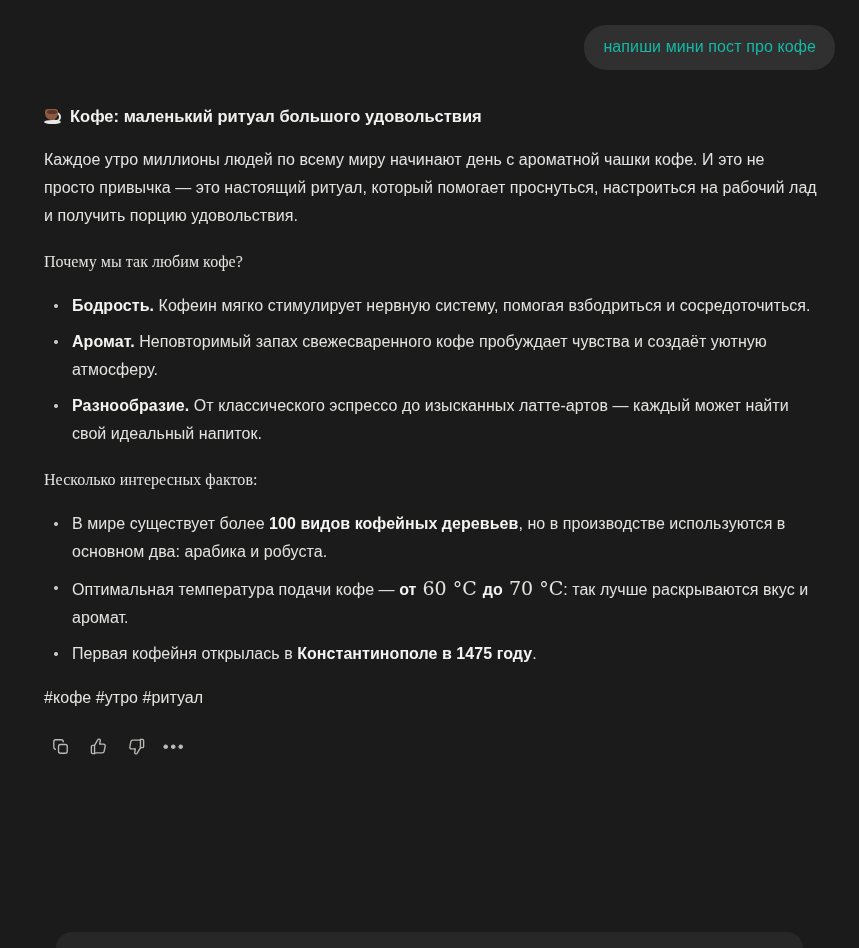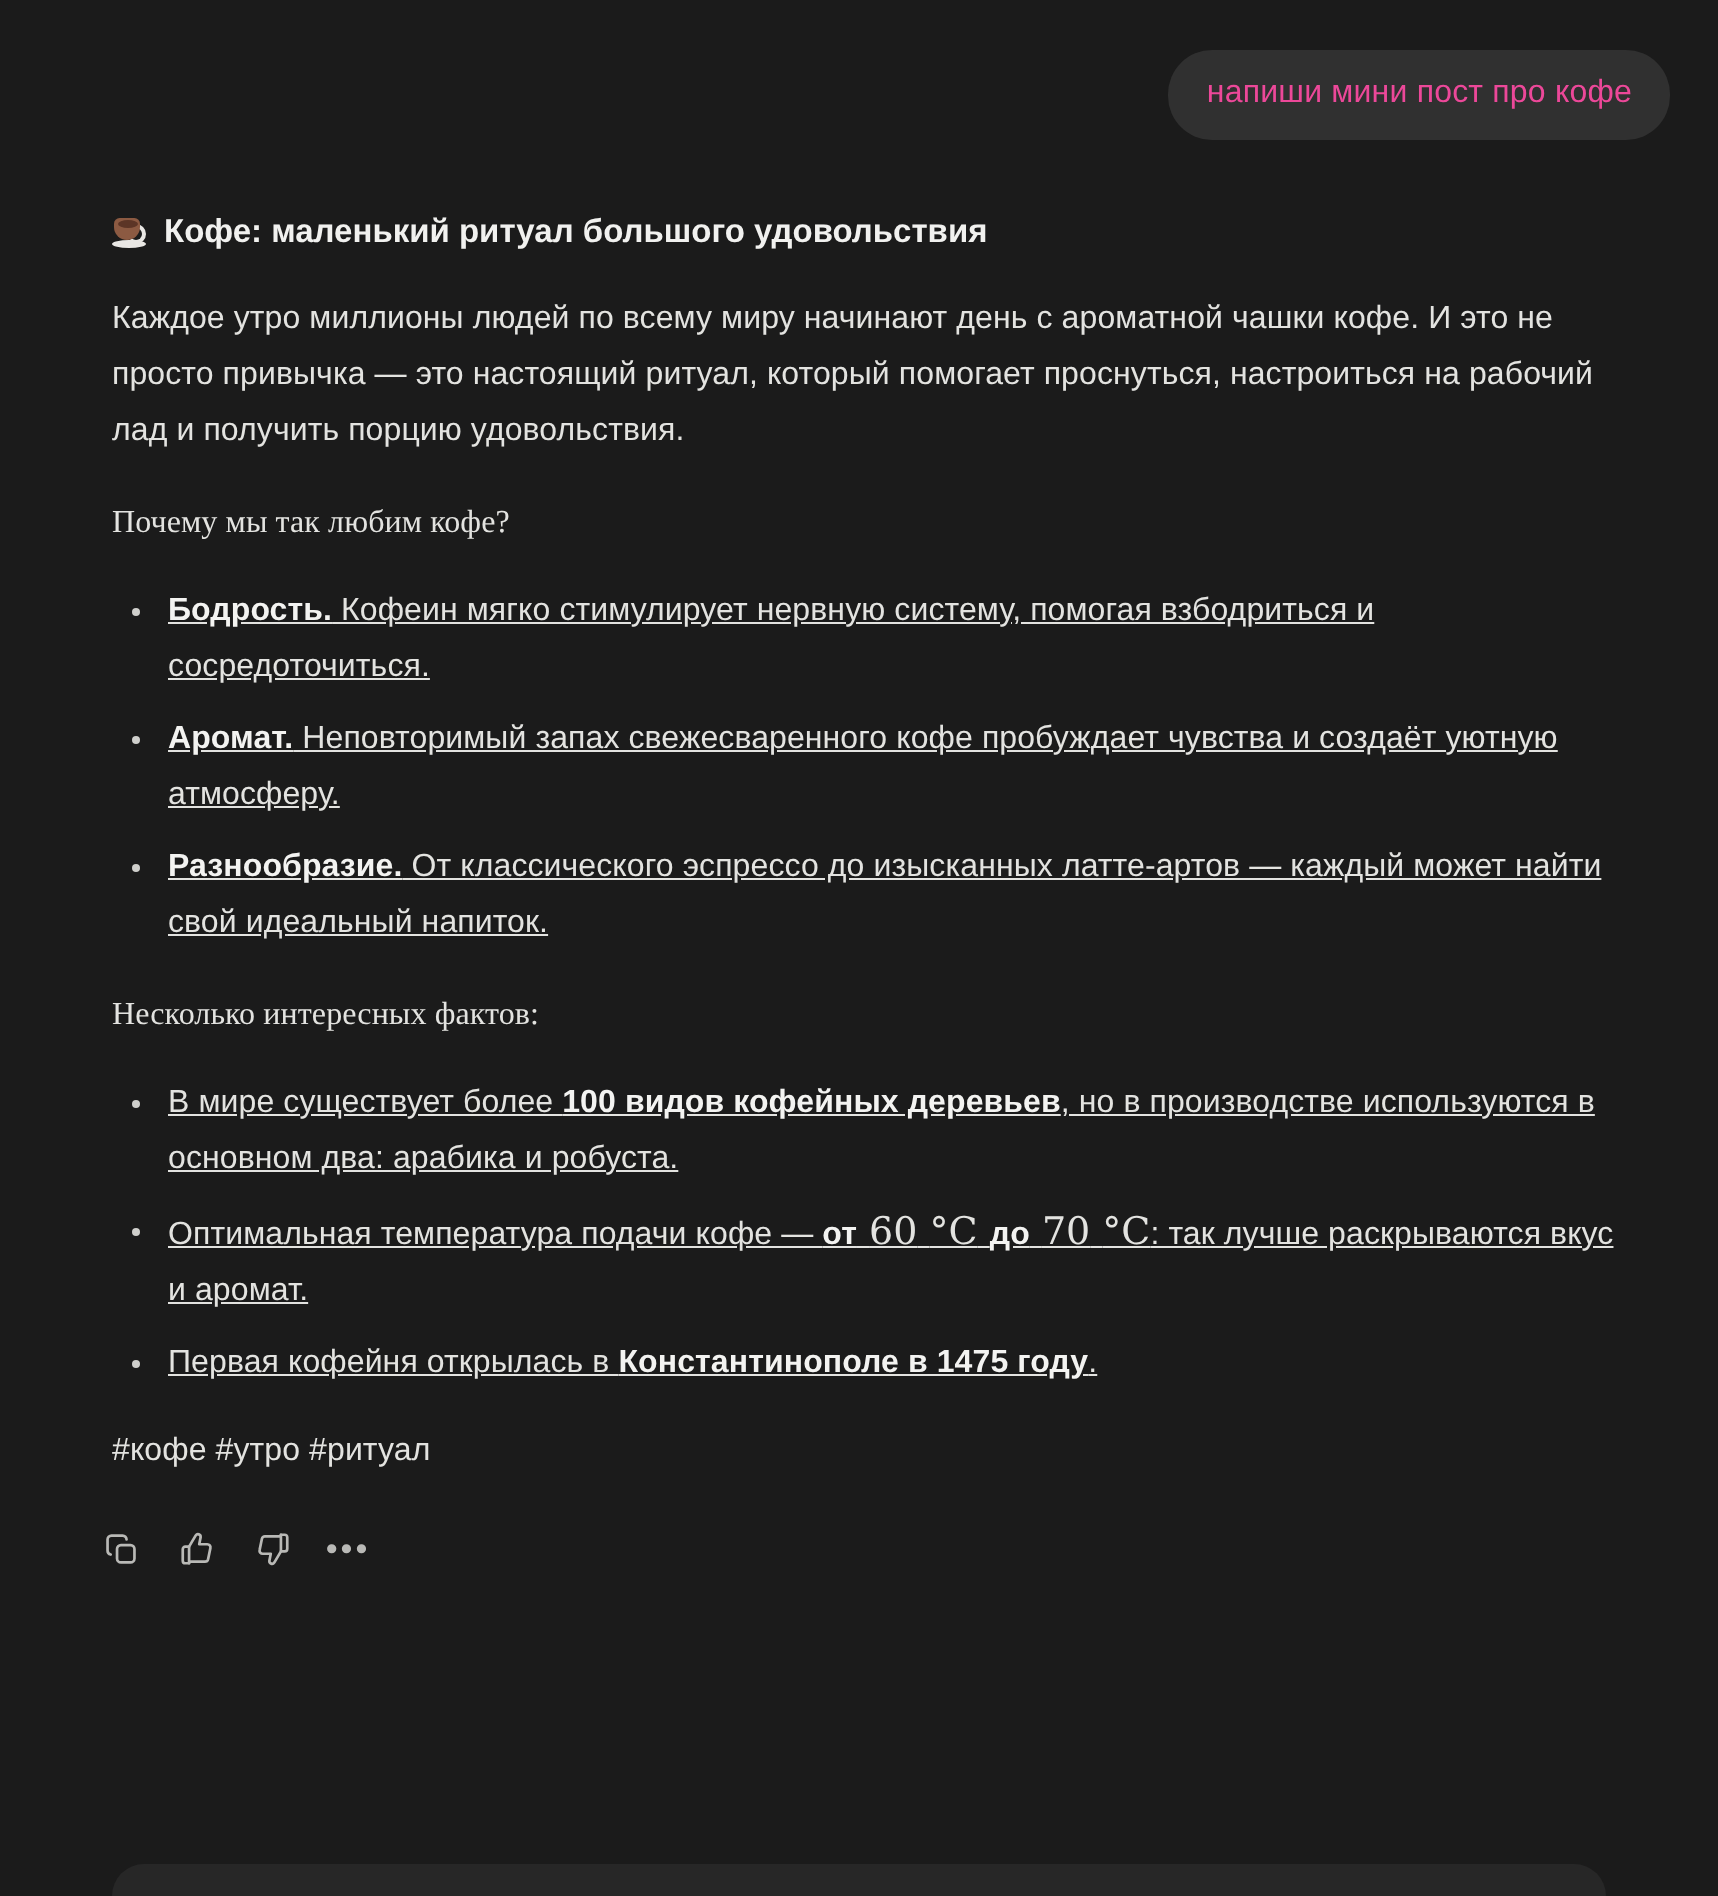"напиши мини пост про кофе" .user-bubble { color: #ec4899 -> #14b8a6 }
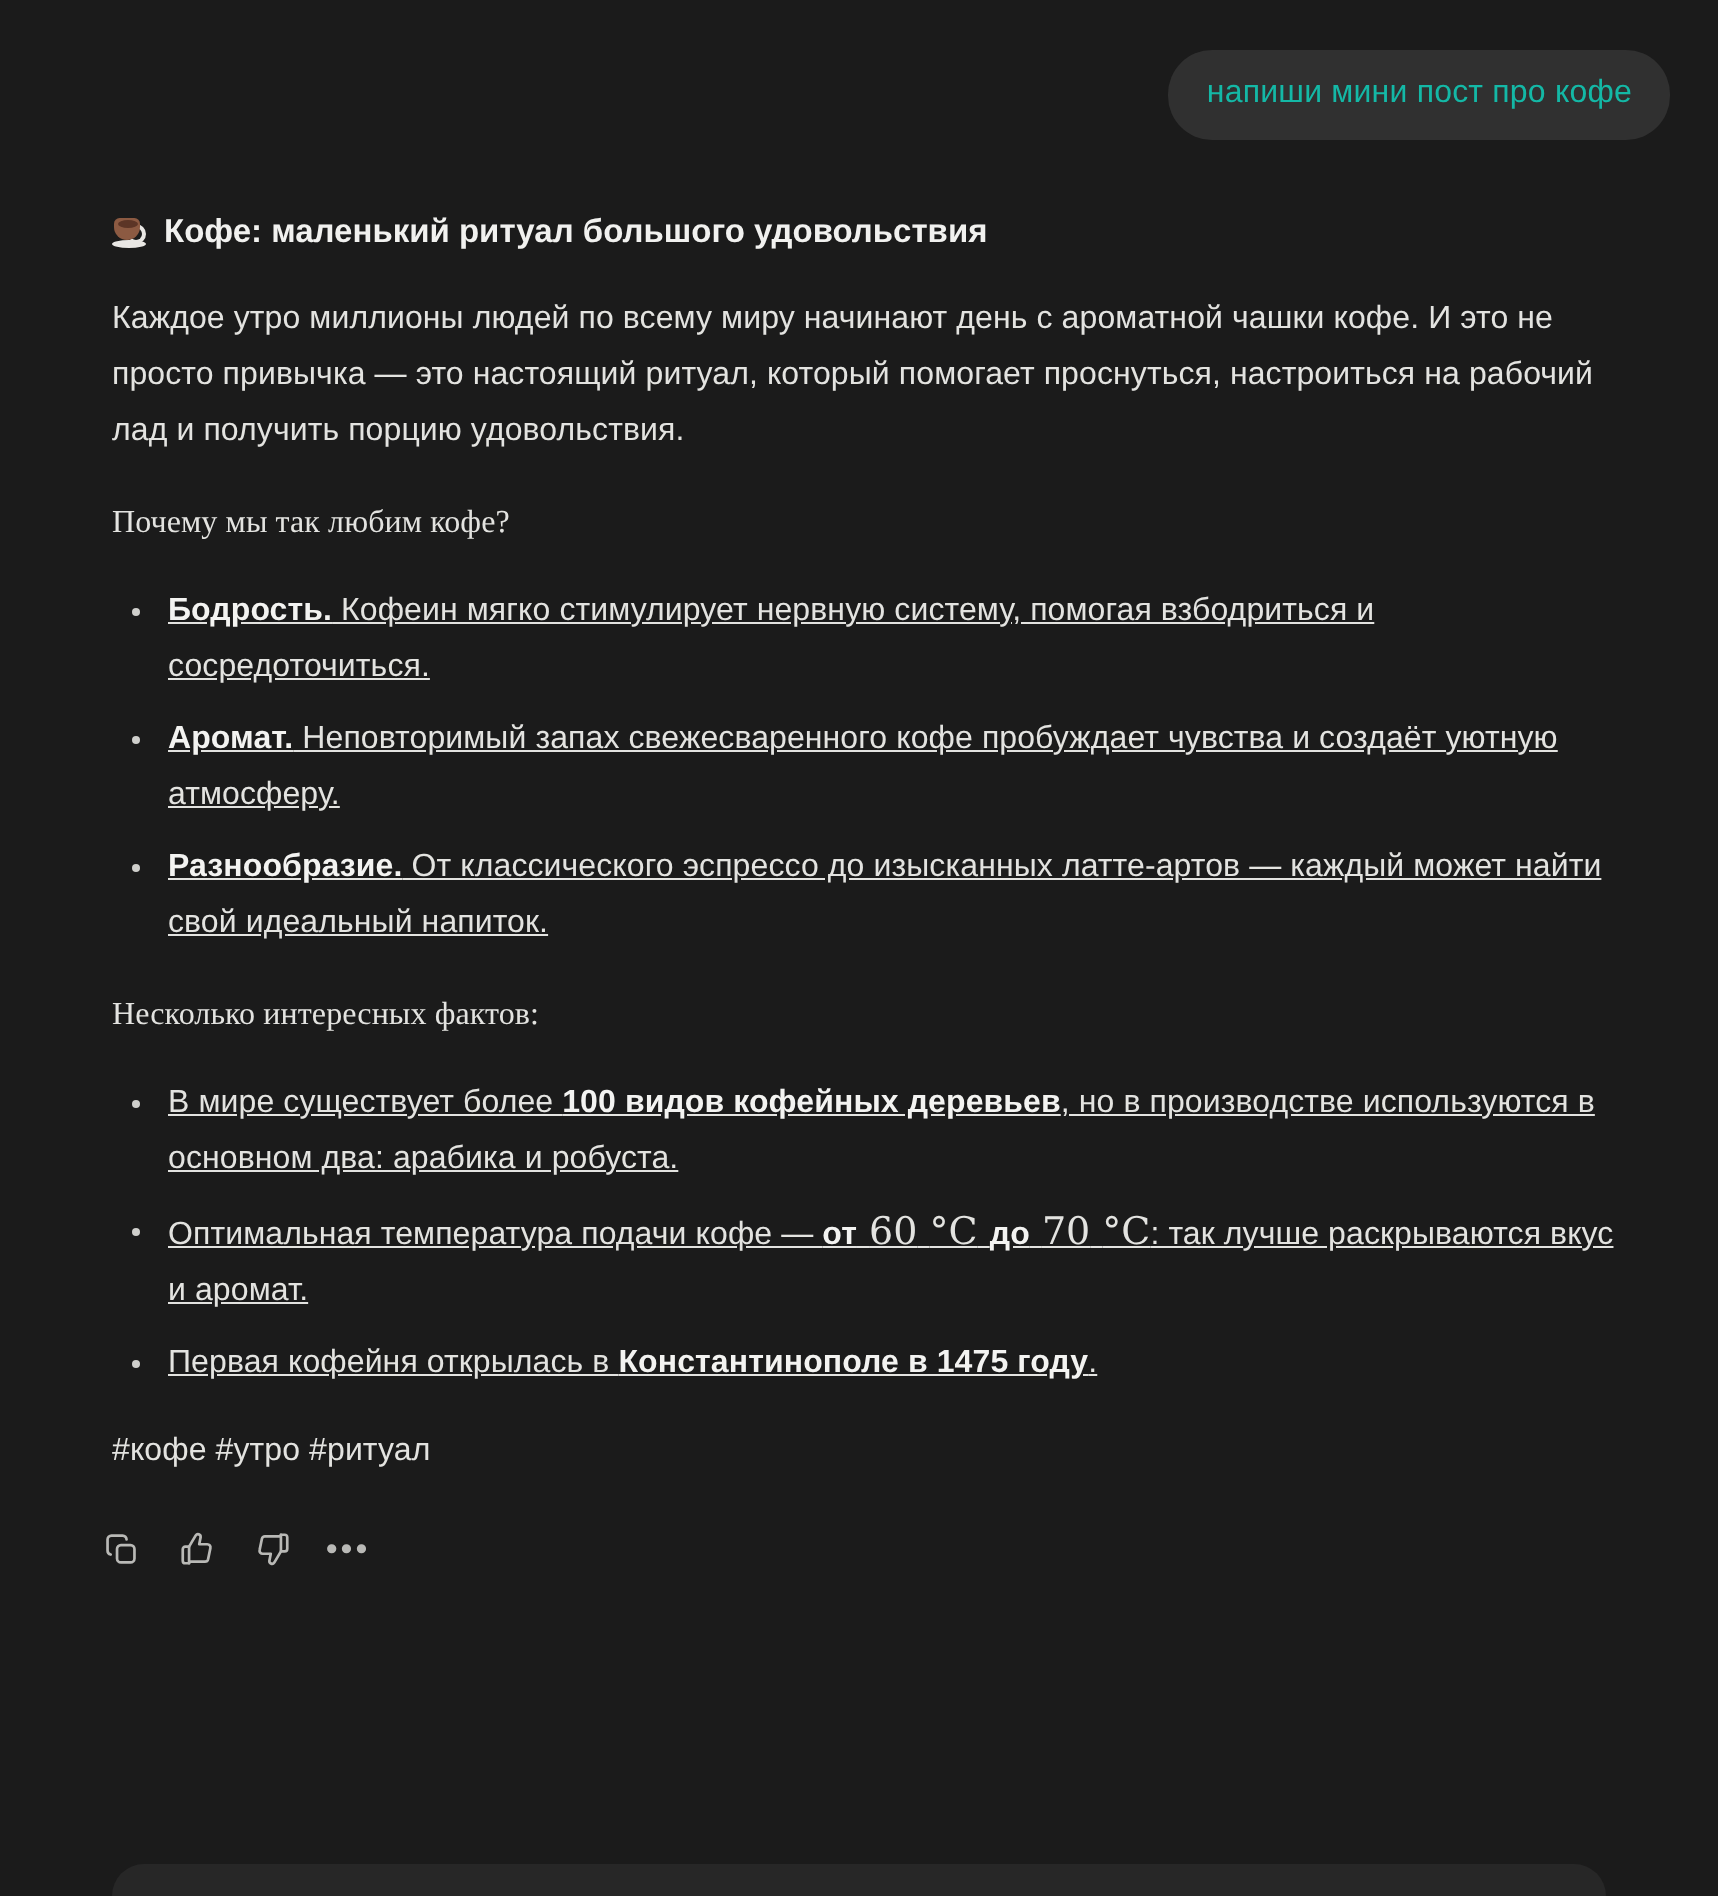"Кофе: маленький ритуал большого" .assistant { margin-left: 12px -> none }
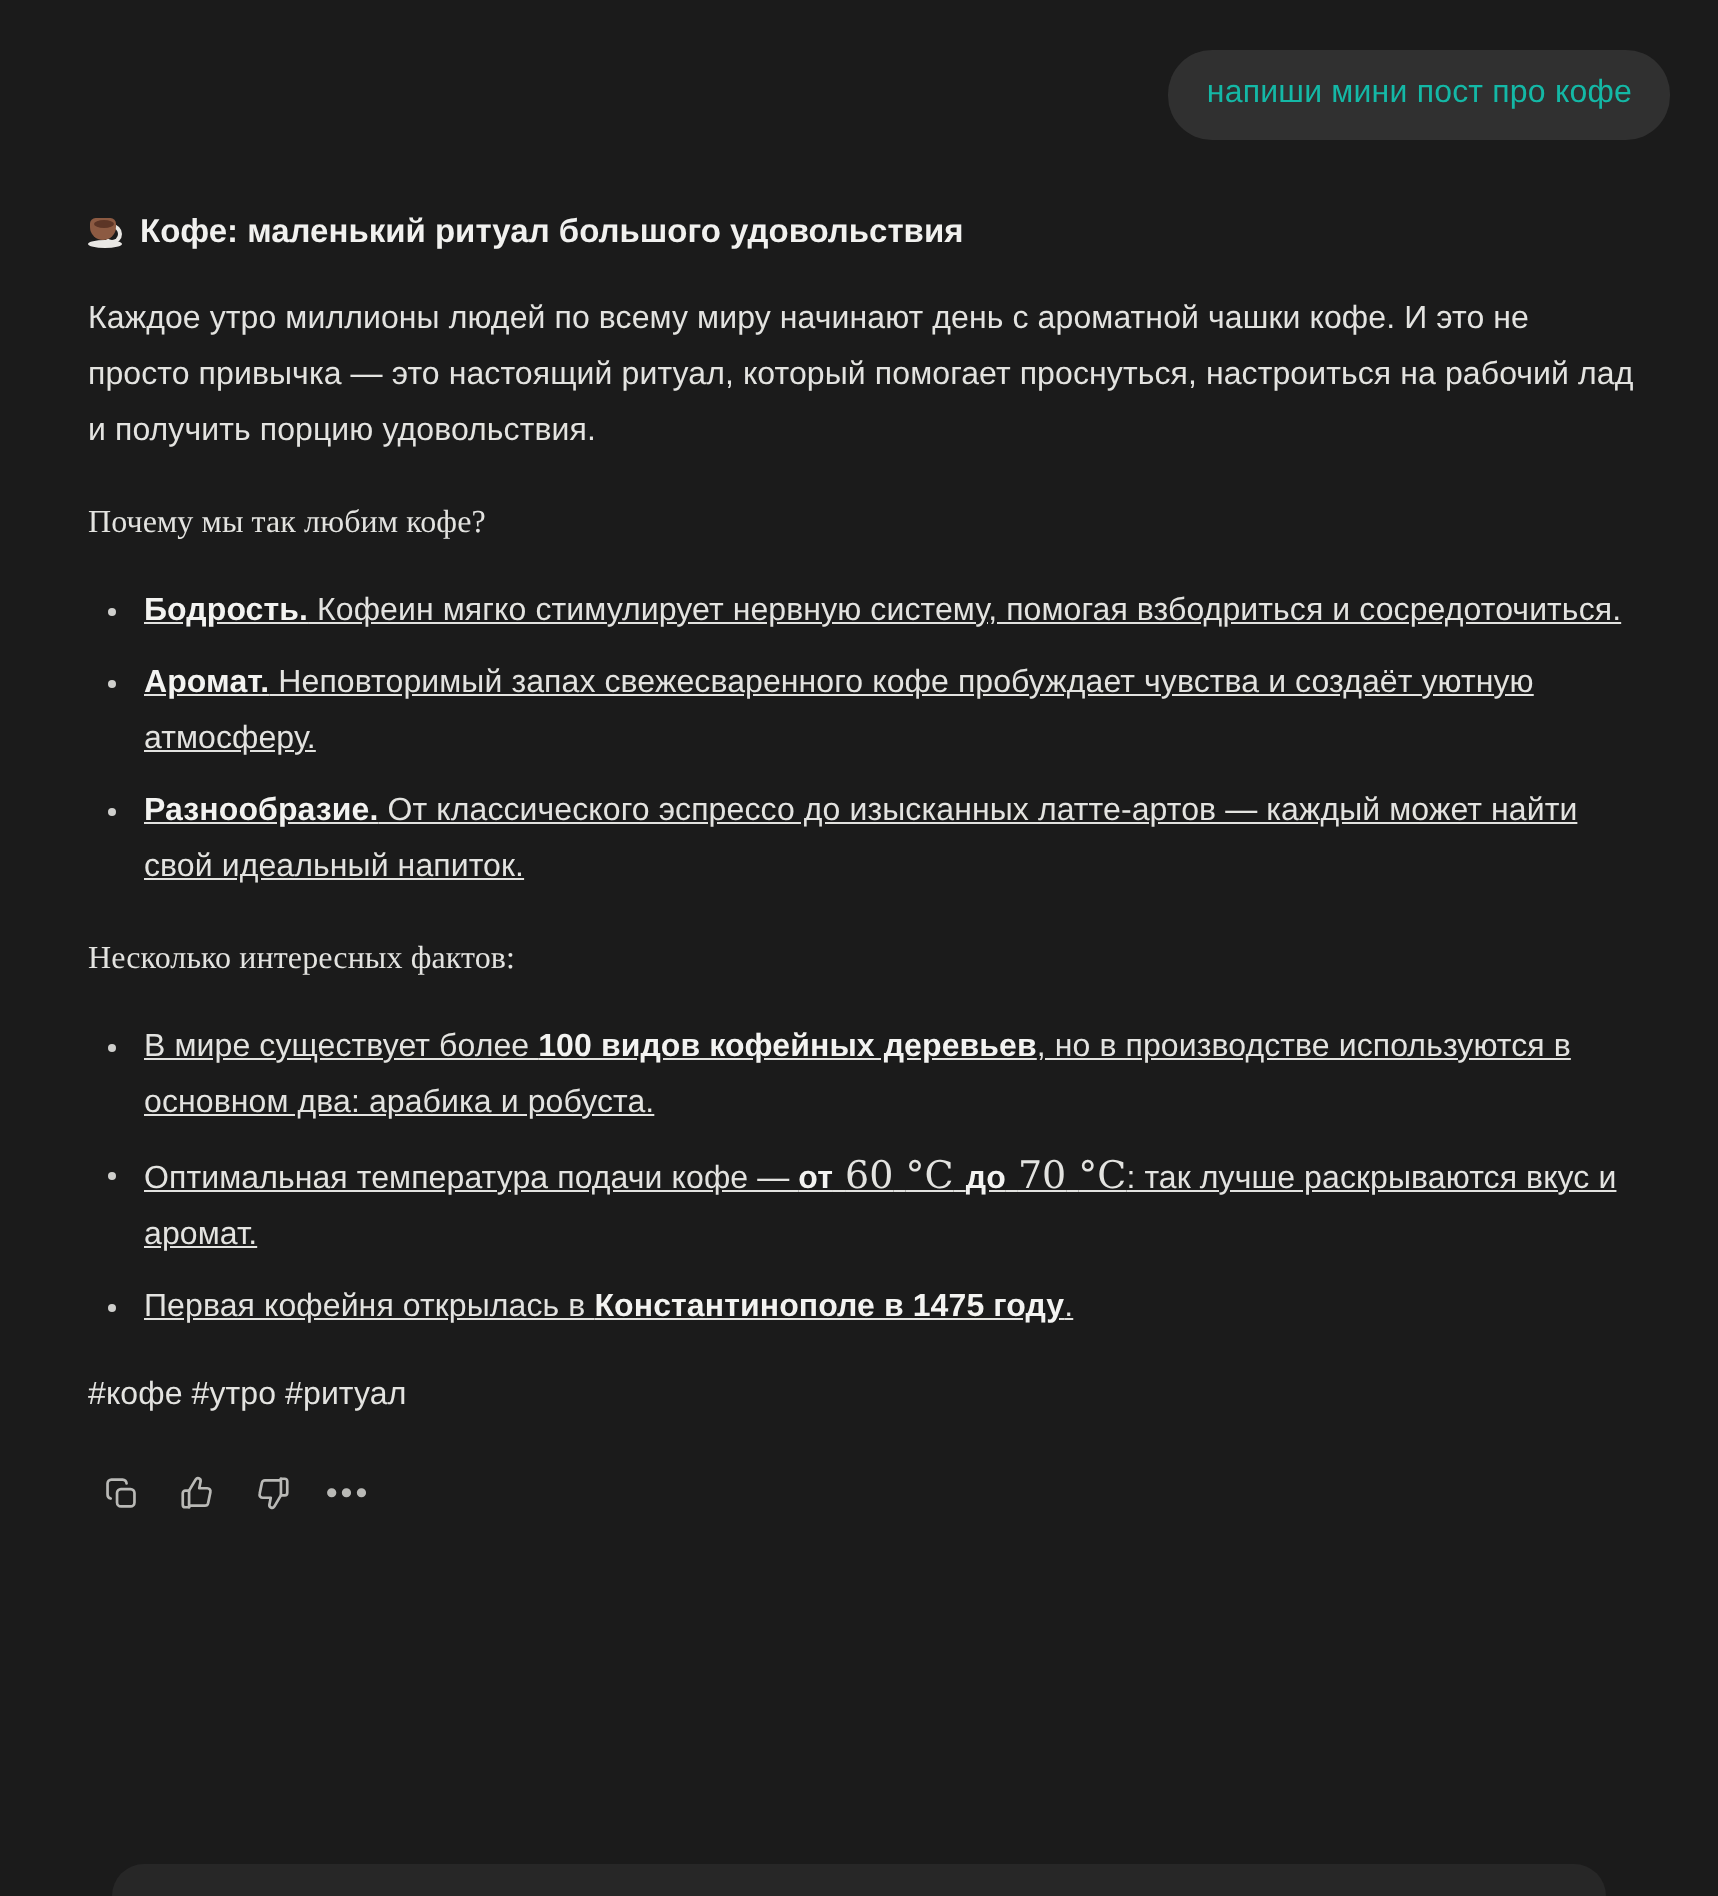"Бодрость. Кофеин мягко стимулирует" ul.bullets li { text-decoration: underline -> none }
